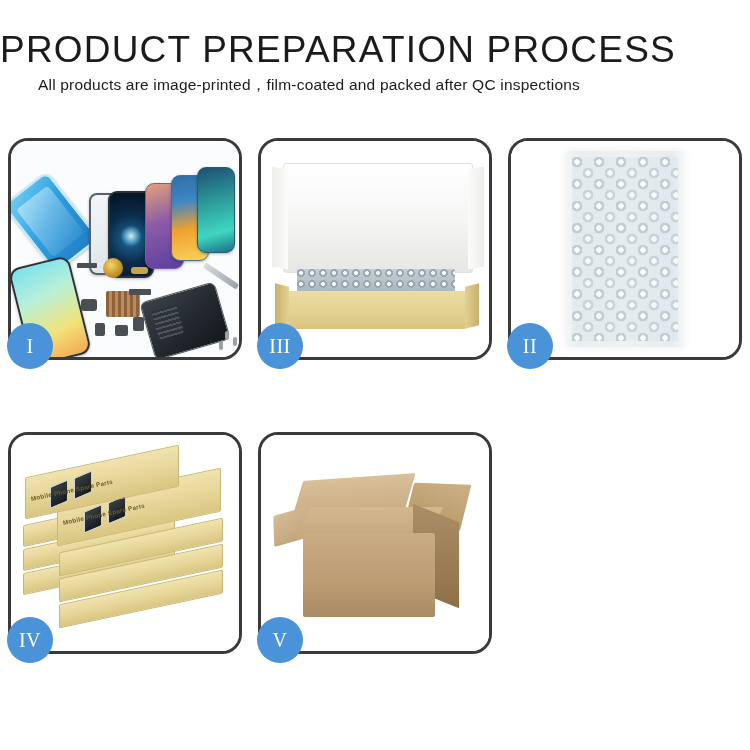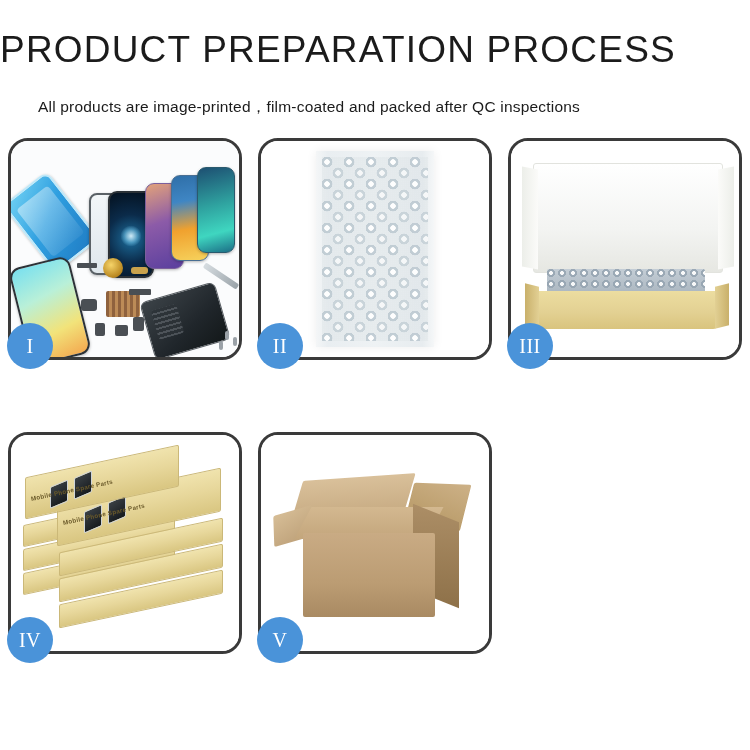"All products are" .subtitle { margin-top: 26px -> 4px }
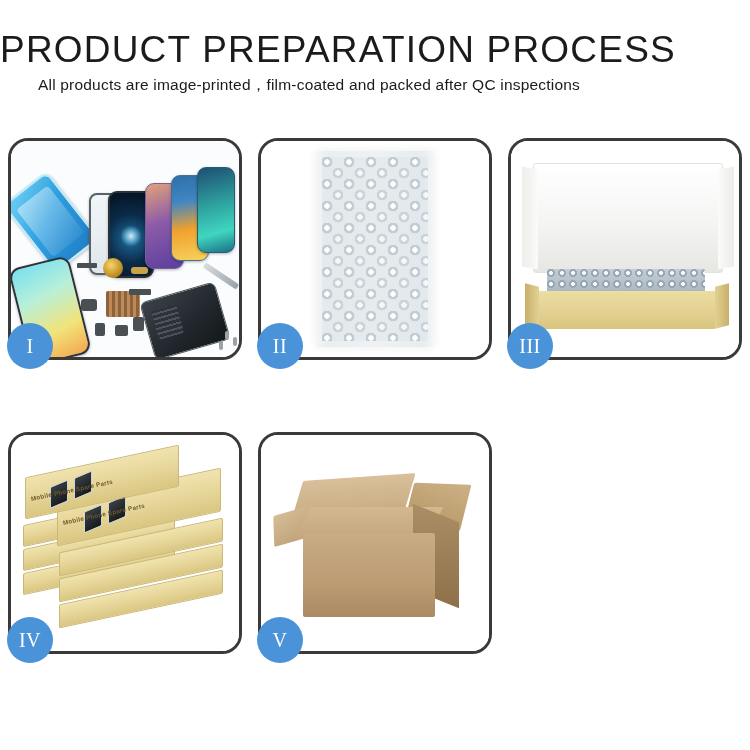"II" div.panel { order: before "III" -> after "III" }
